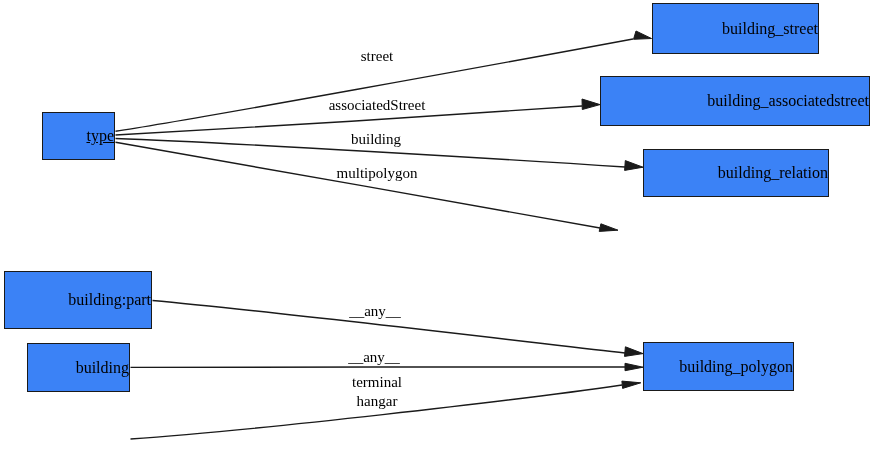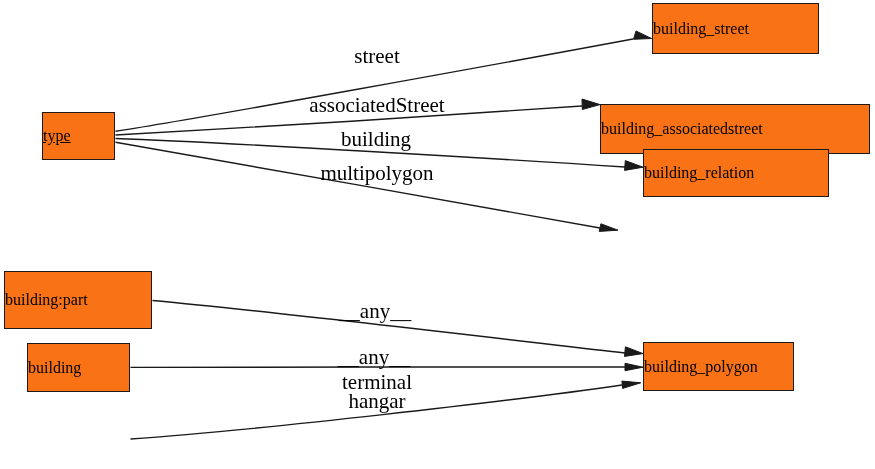"building_street" .node { background: #f97316 -> #3b82f6; justify-content: flex-start -> flex-end; padding-left: none -> 36px }
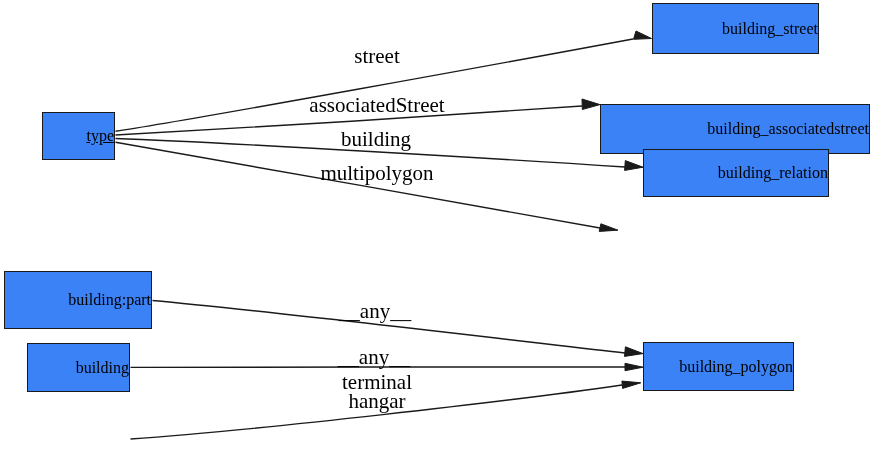"street" .edge-label { font-size: 21px -> 15px }
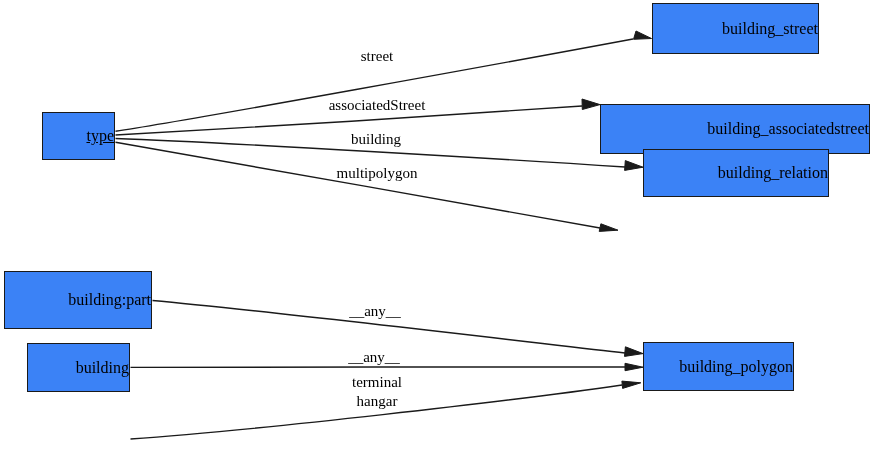"building_associatedstreet" div.node { margin-top: 28px -> none }
